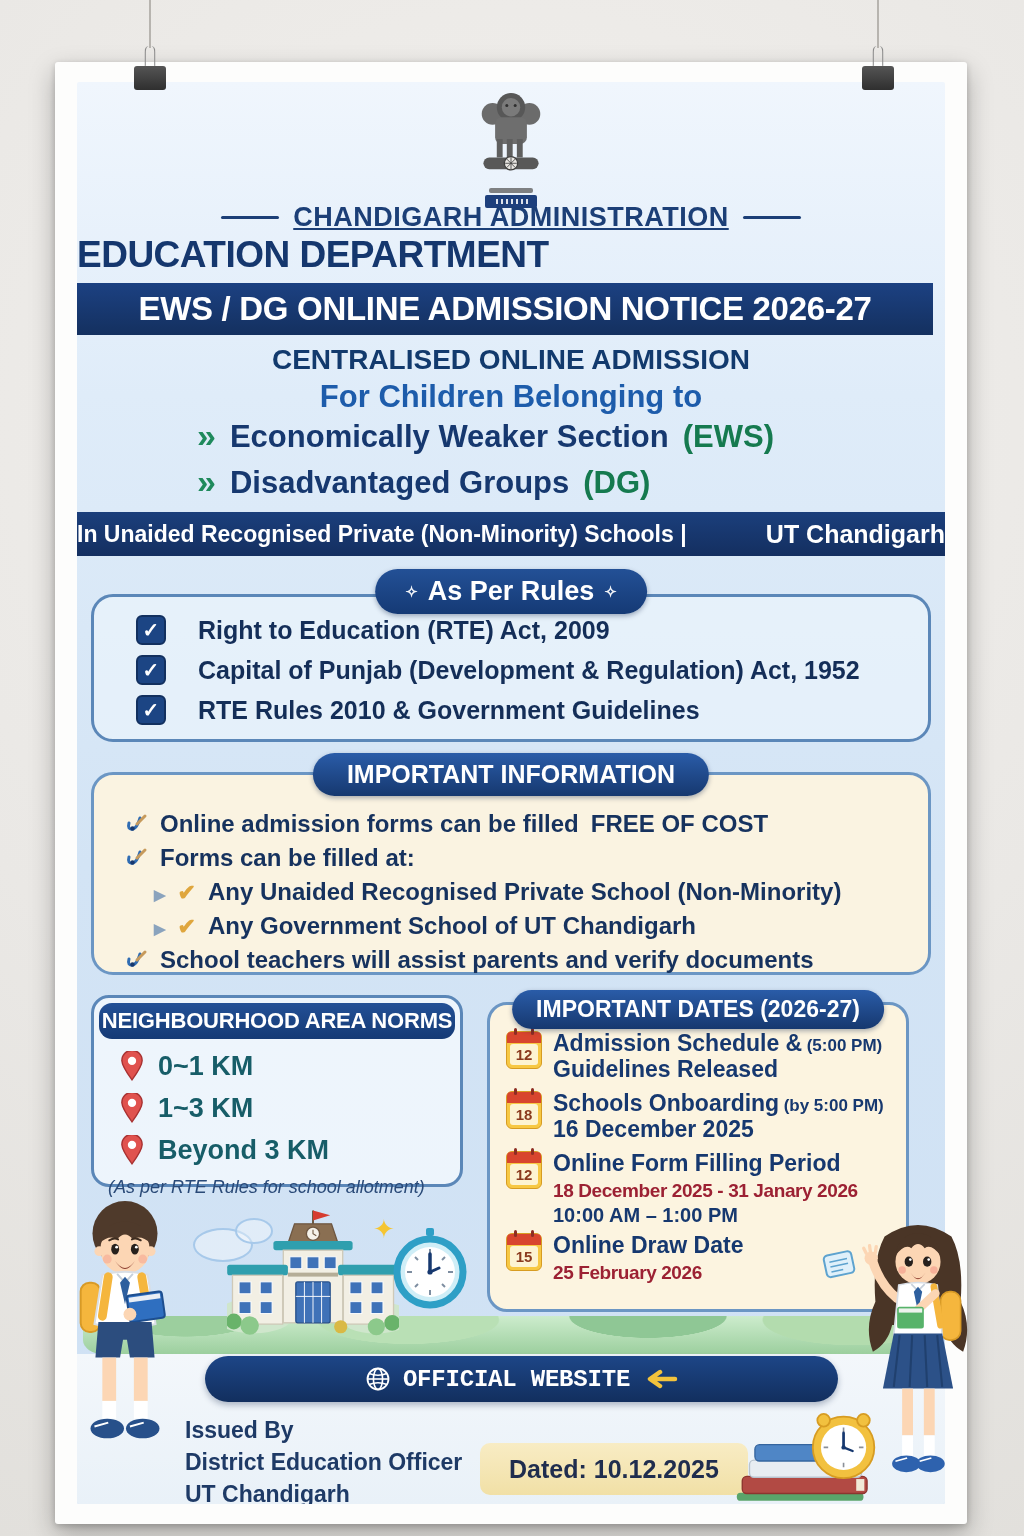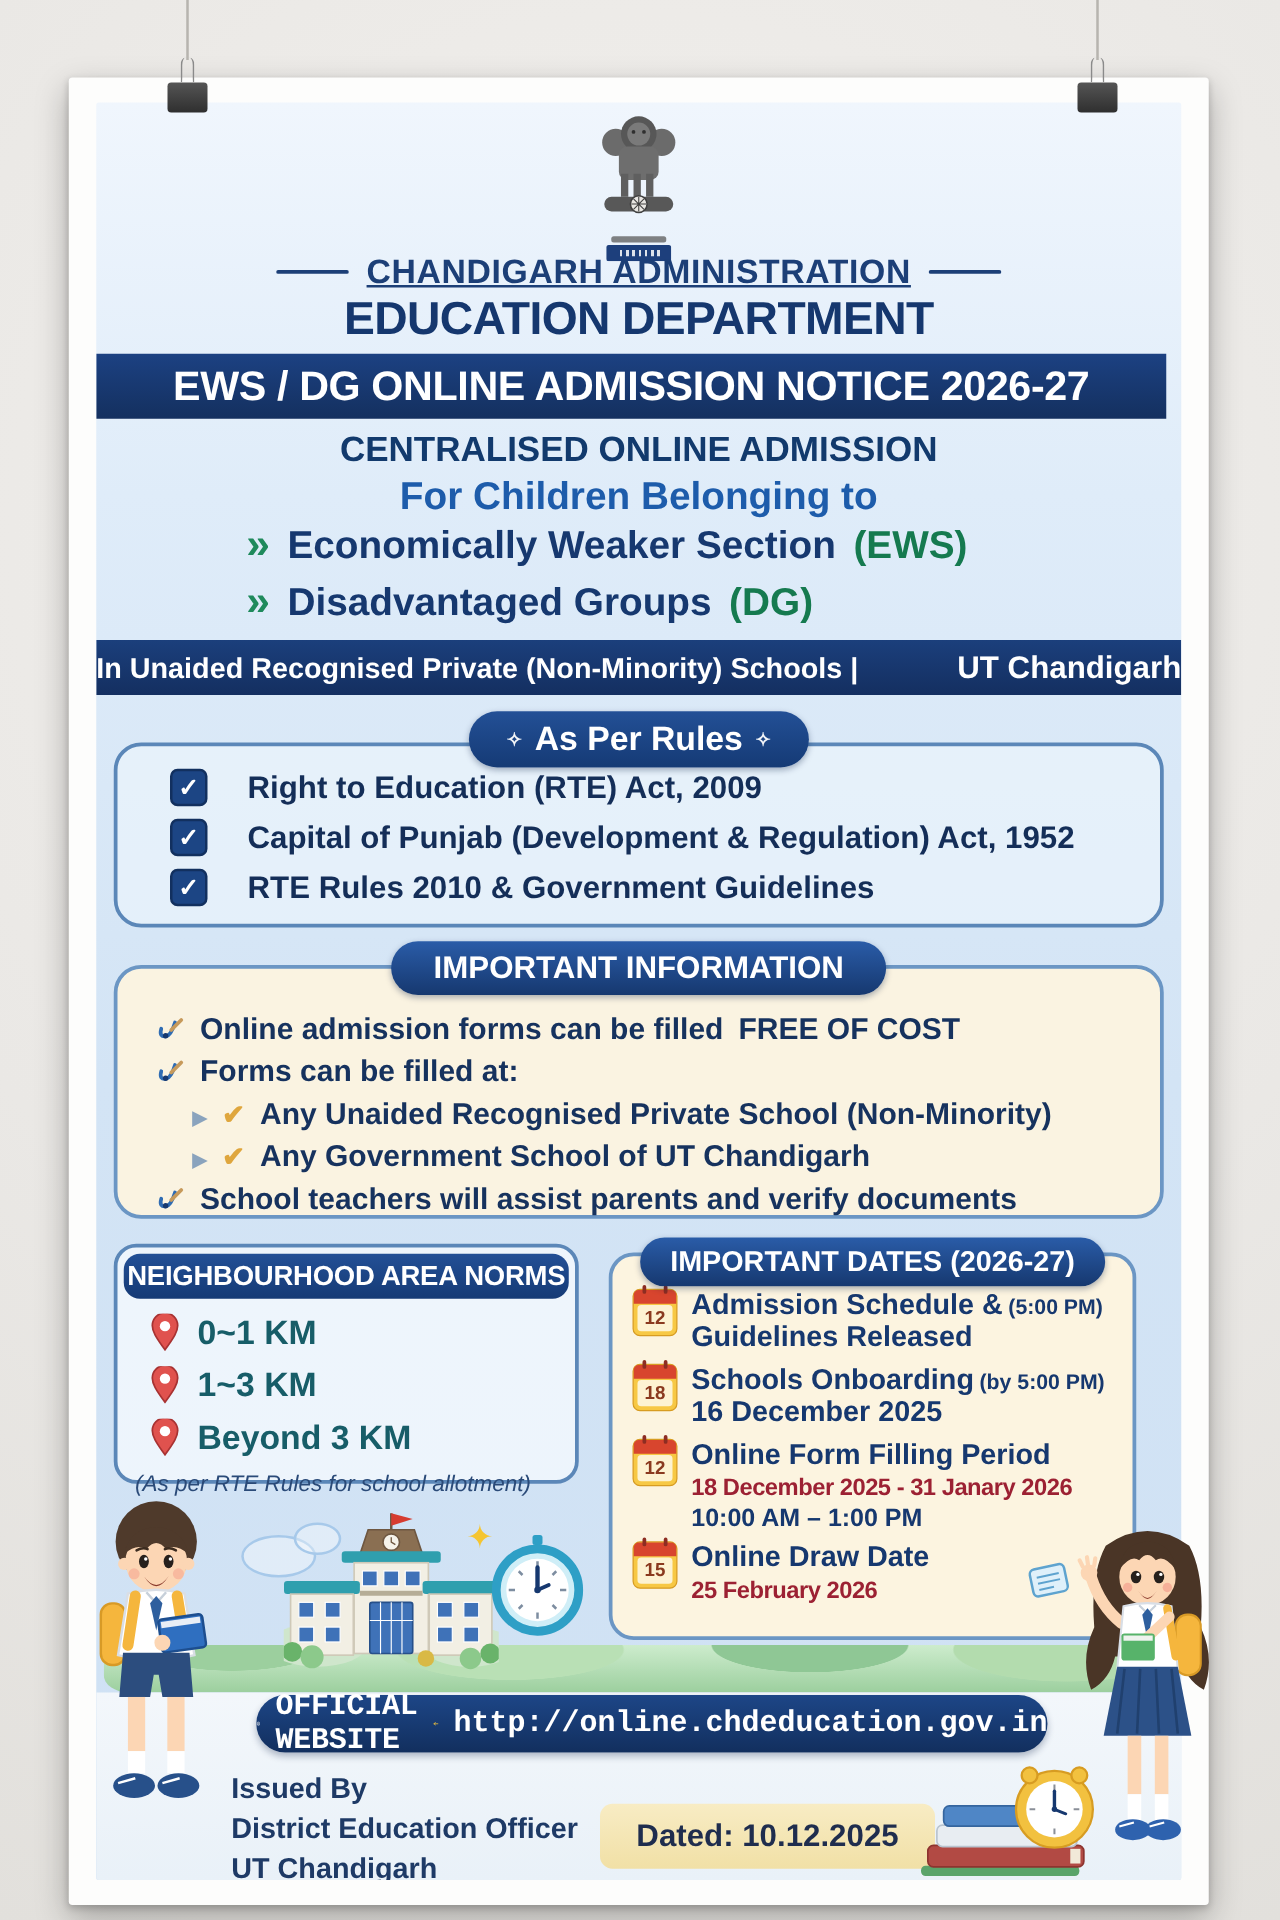"EDUCATION DEPARTMENT" .dept-line { text-align: center -> left }
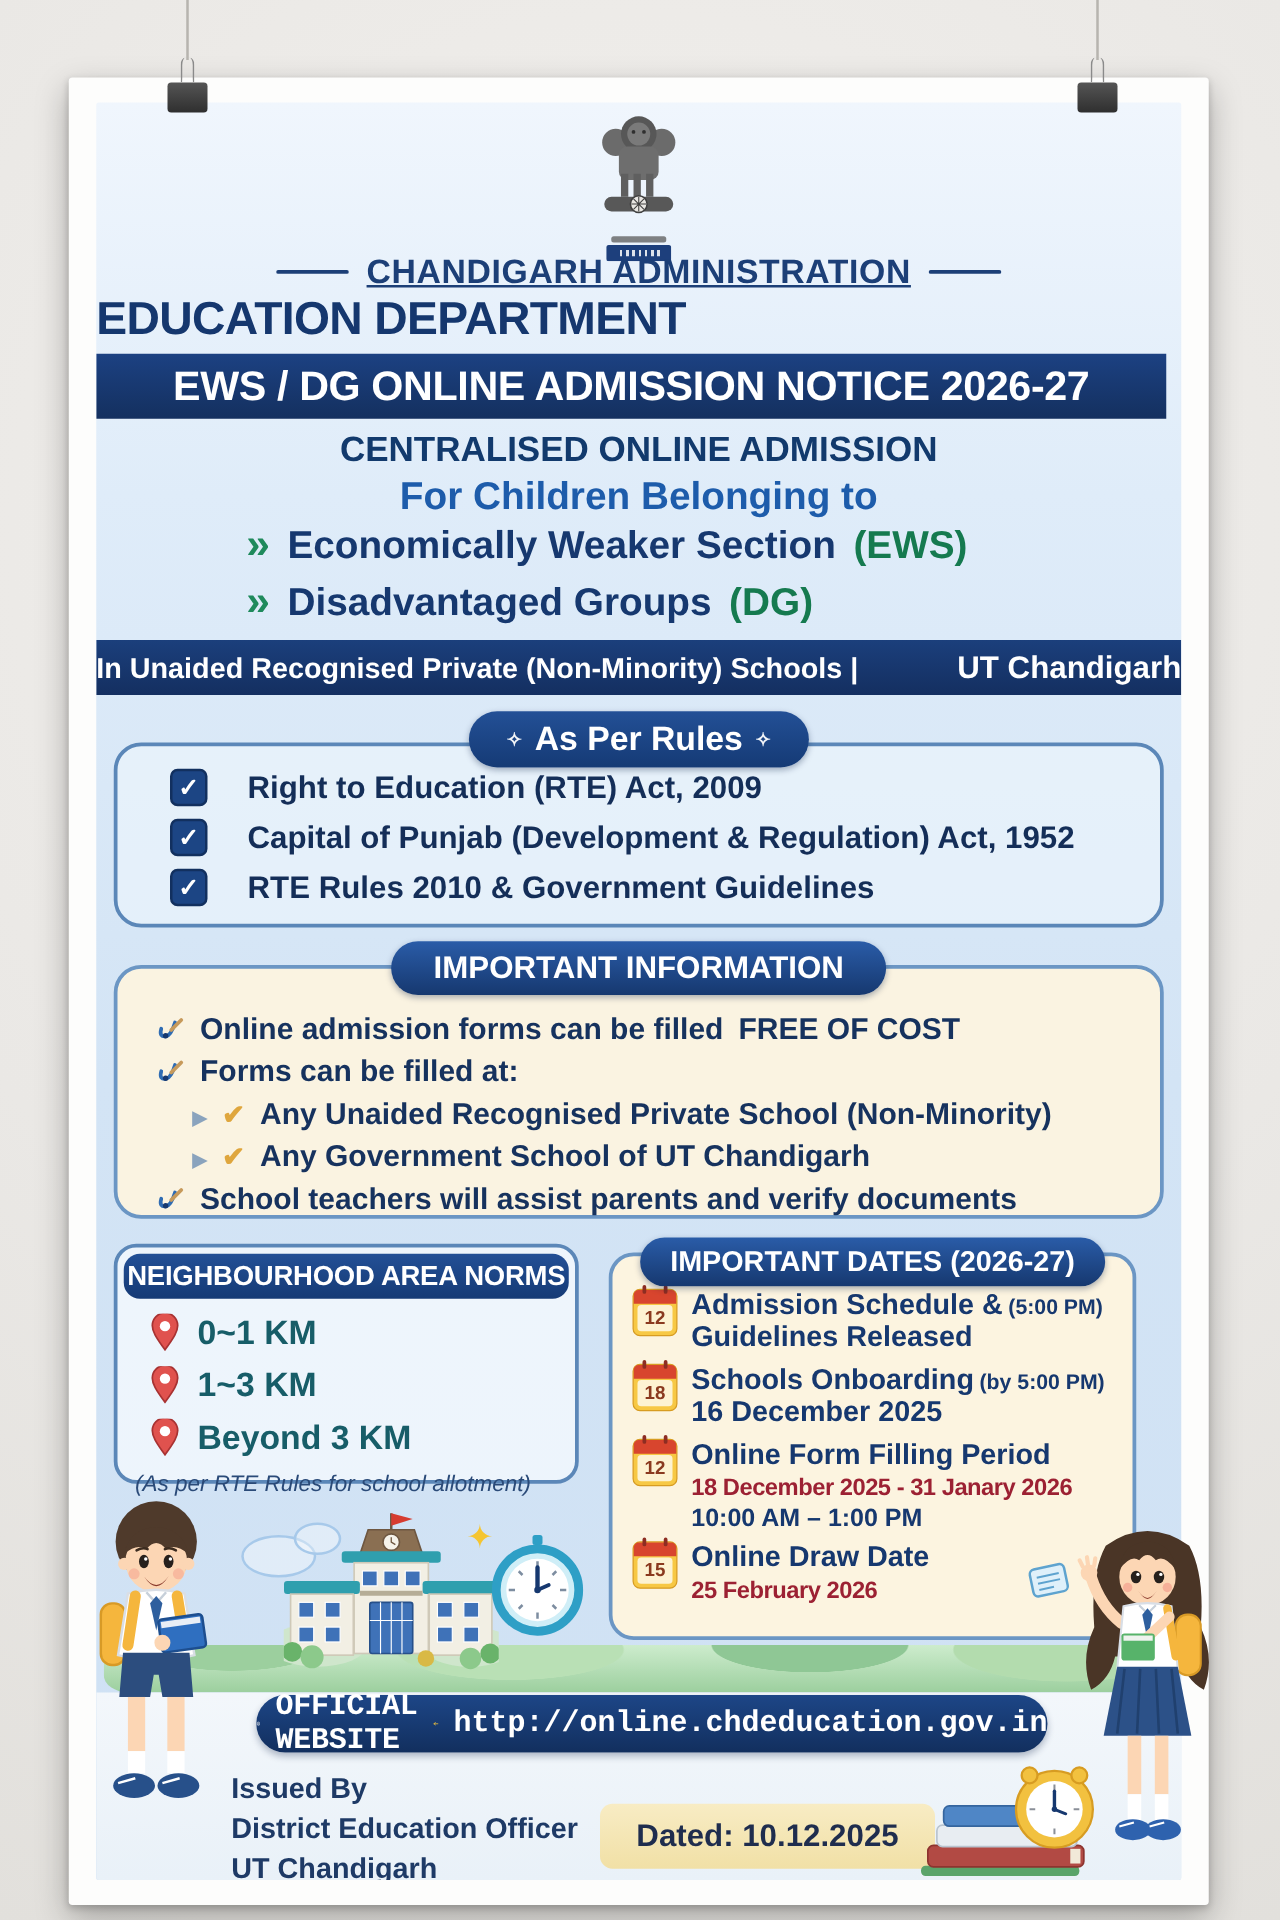"http://online.chdeducation.gov.in" span.site-url { html: <span>http://online.chdeducation.gov.in</span> -> none }
